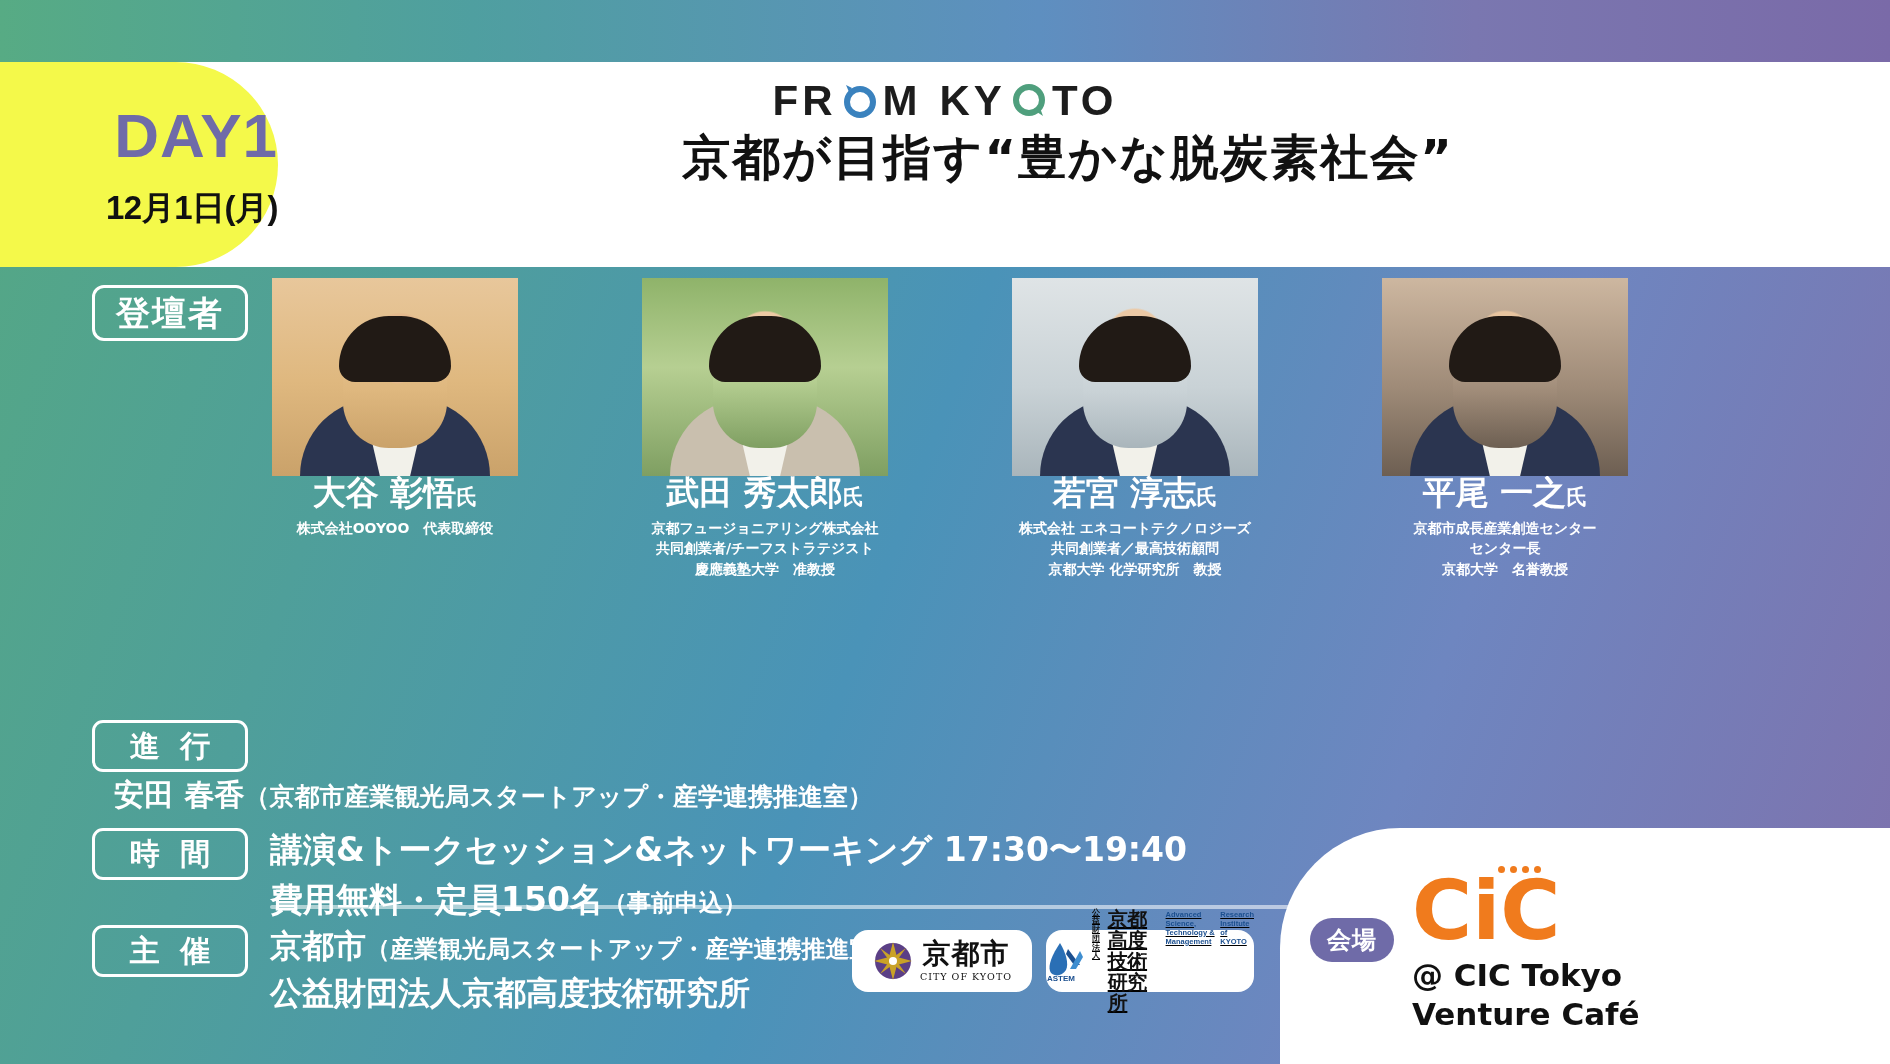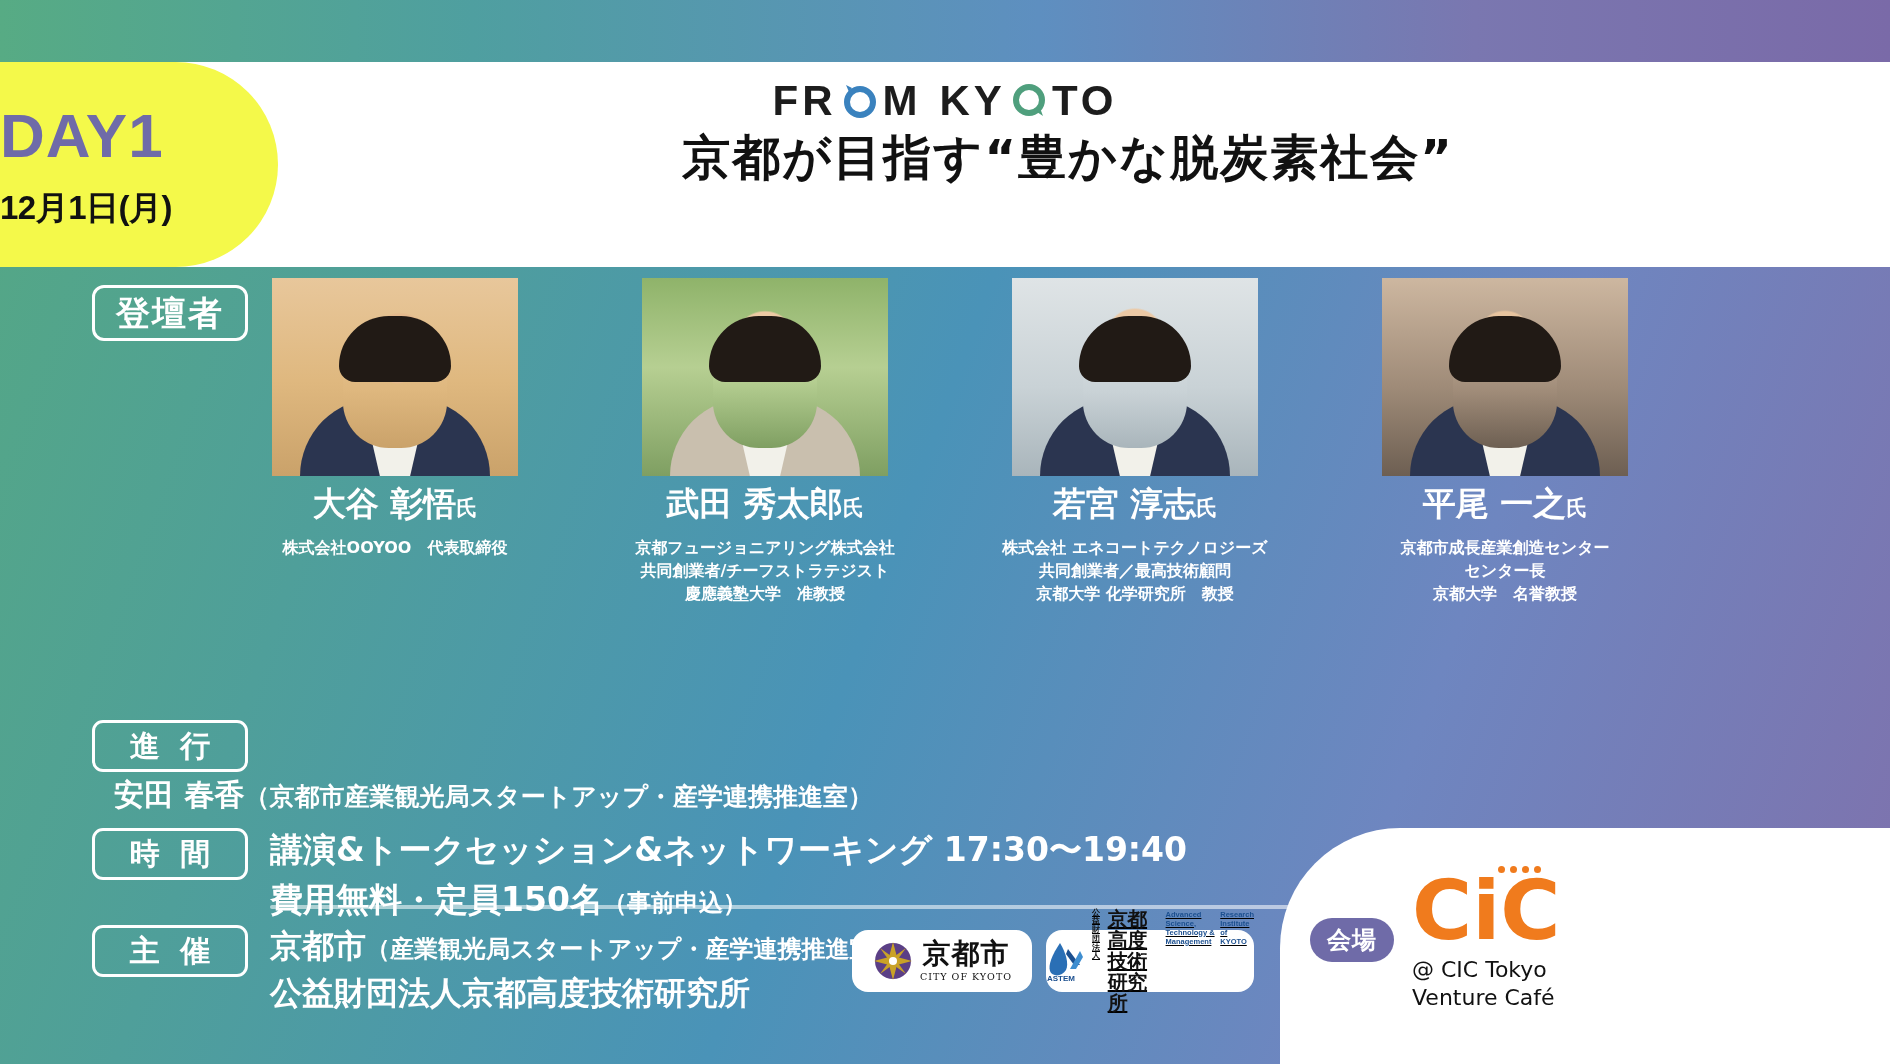"DAY1" .daybadge { align-items: flex-start -> flex-end }
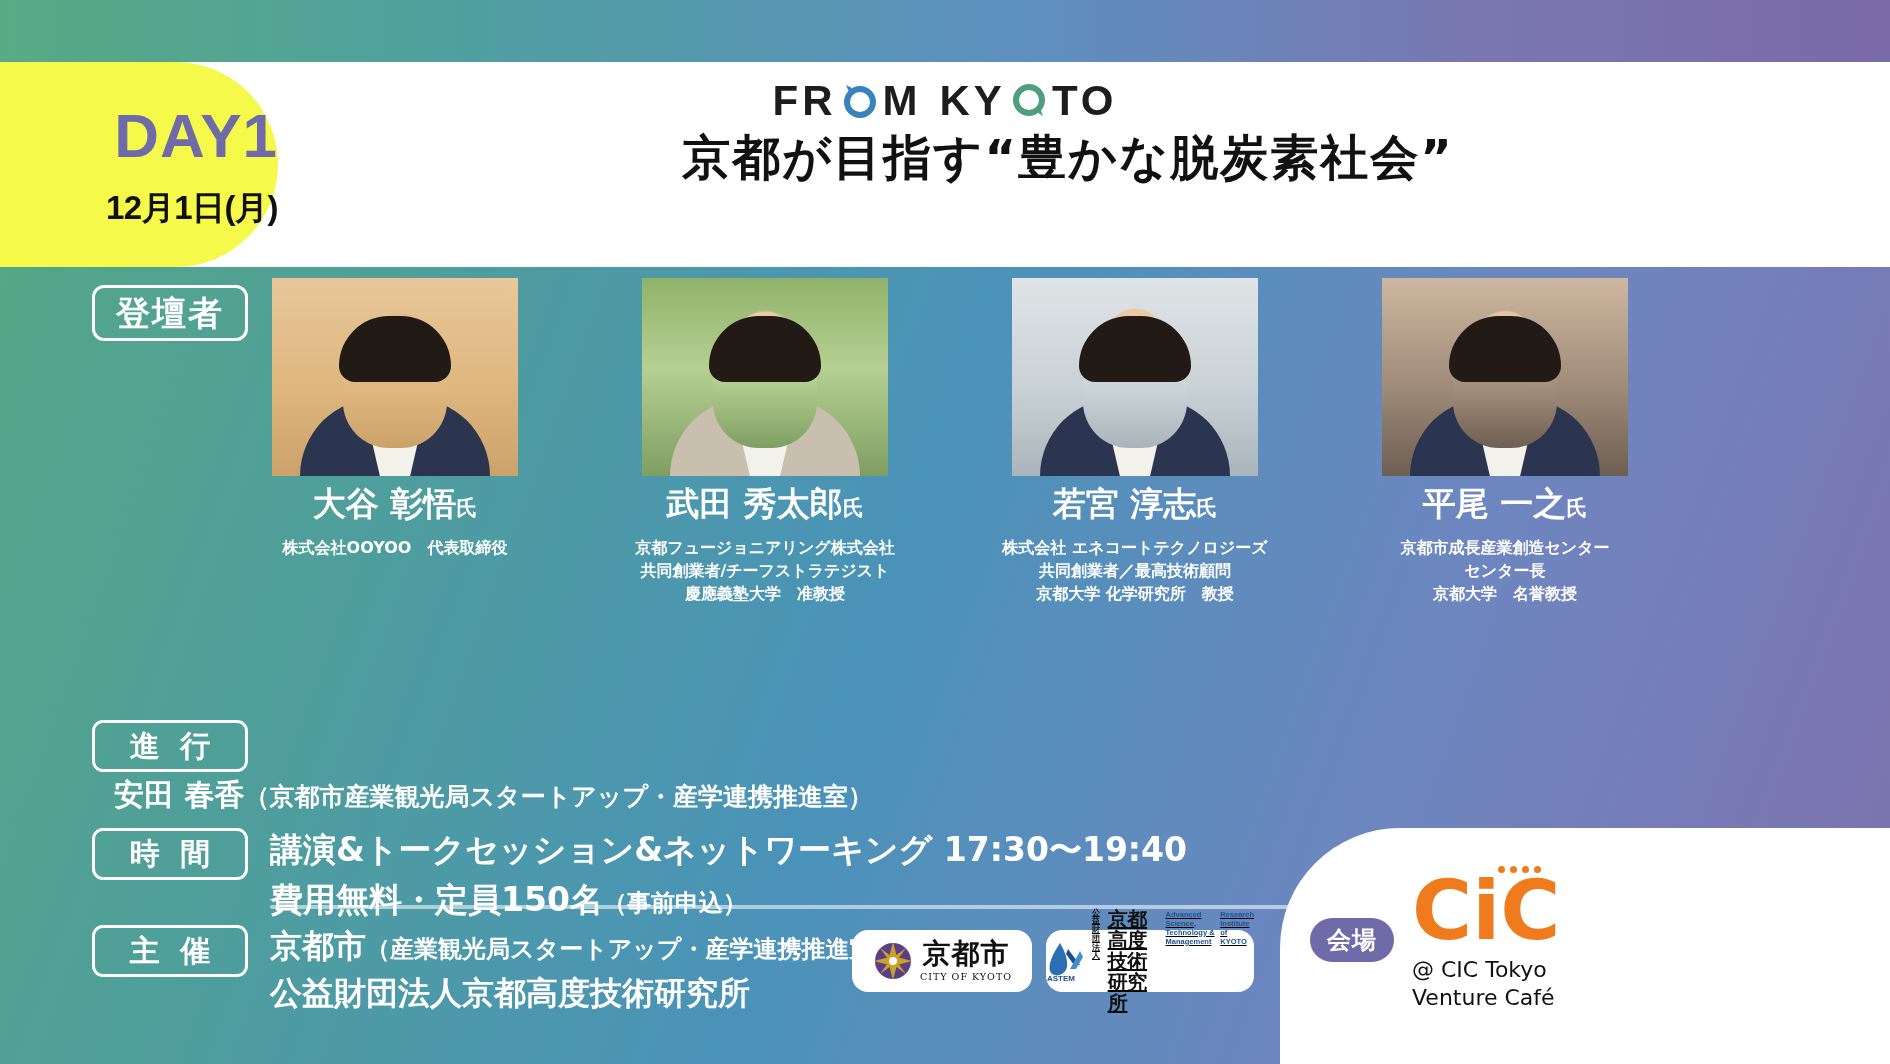"大谷 彰悟氏" .spk-name { margin-top: 11px -> none }
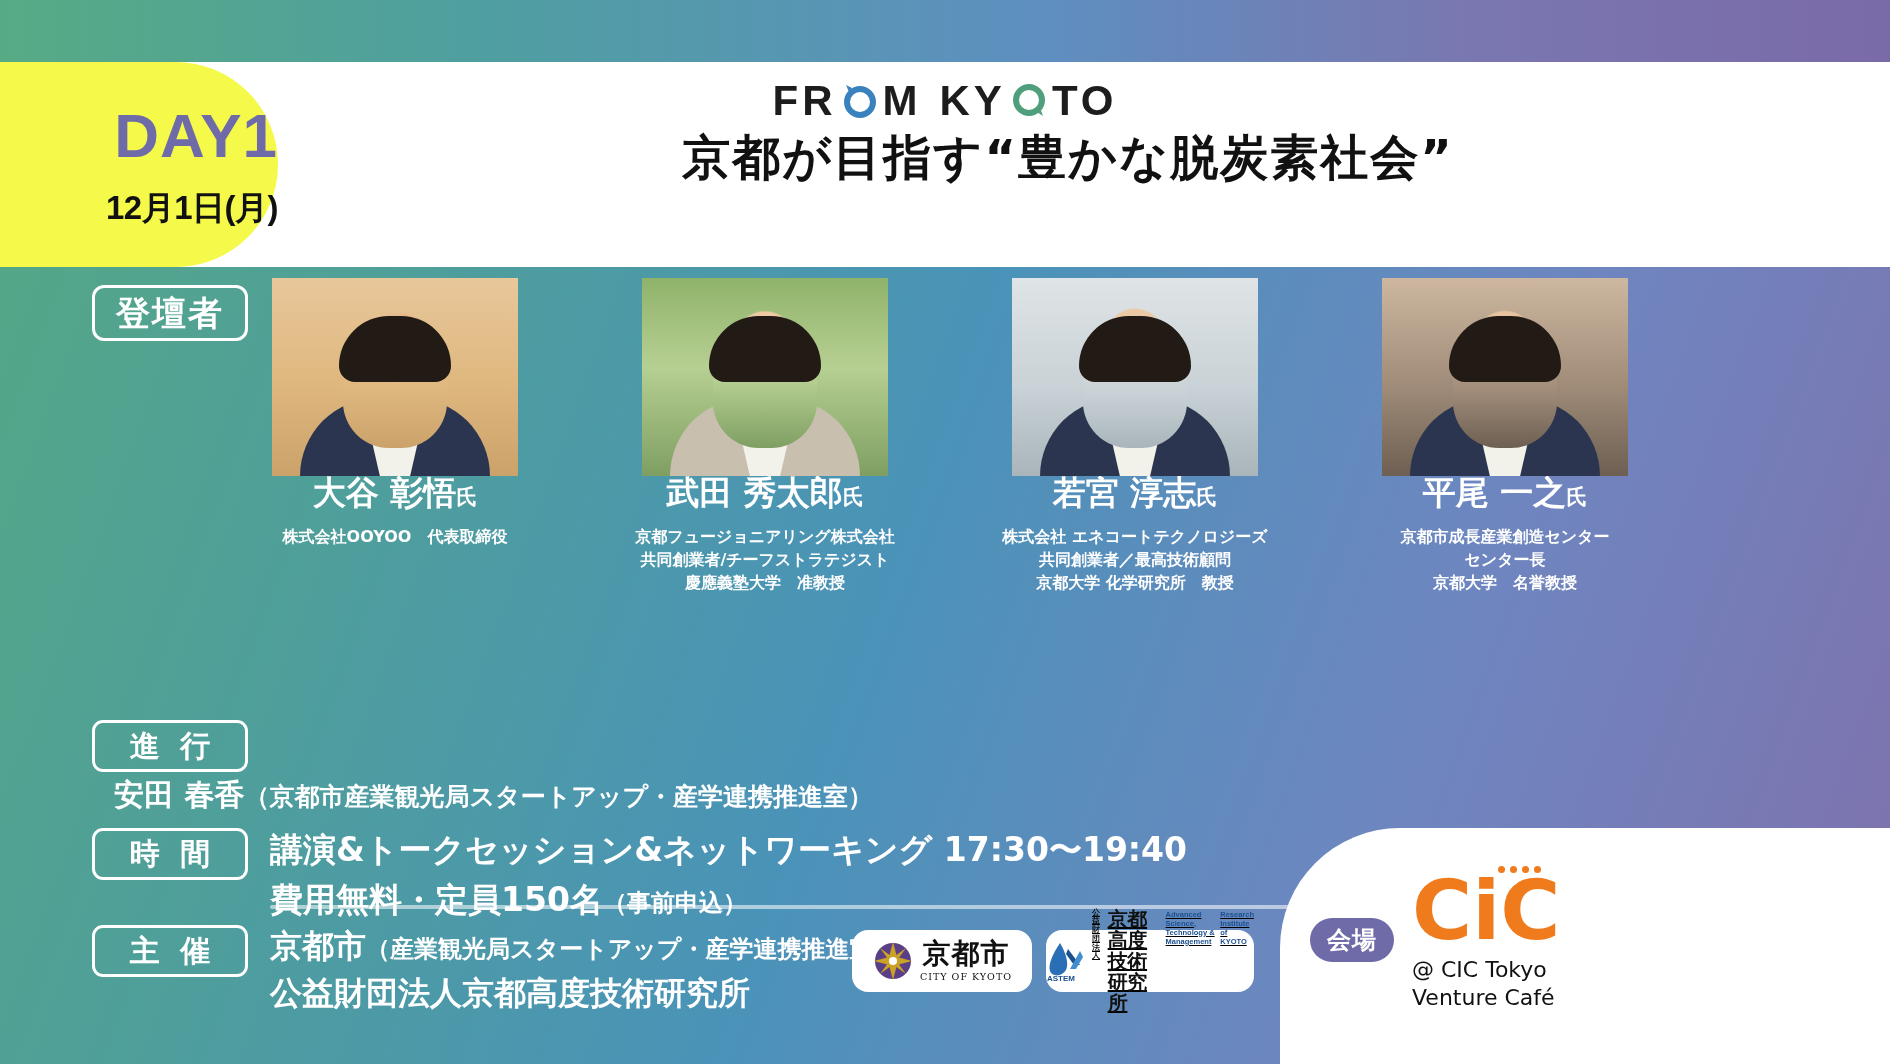"株式会社OOYOO 代表取締役" .spk-aff { font-size: 16px -> 14px; margin-top: 16px -> 9px }
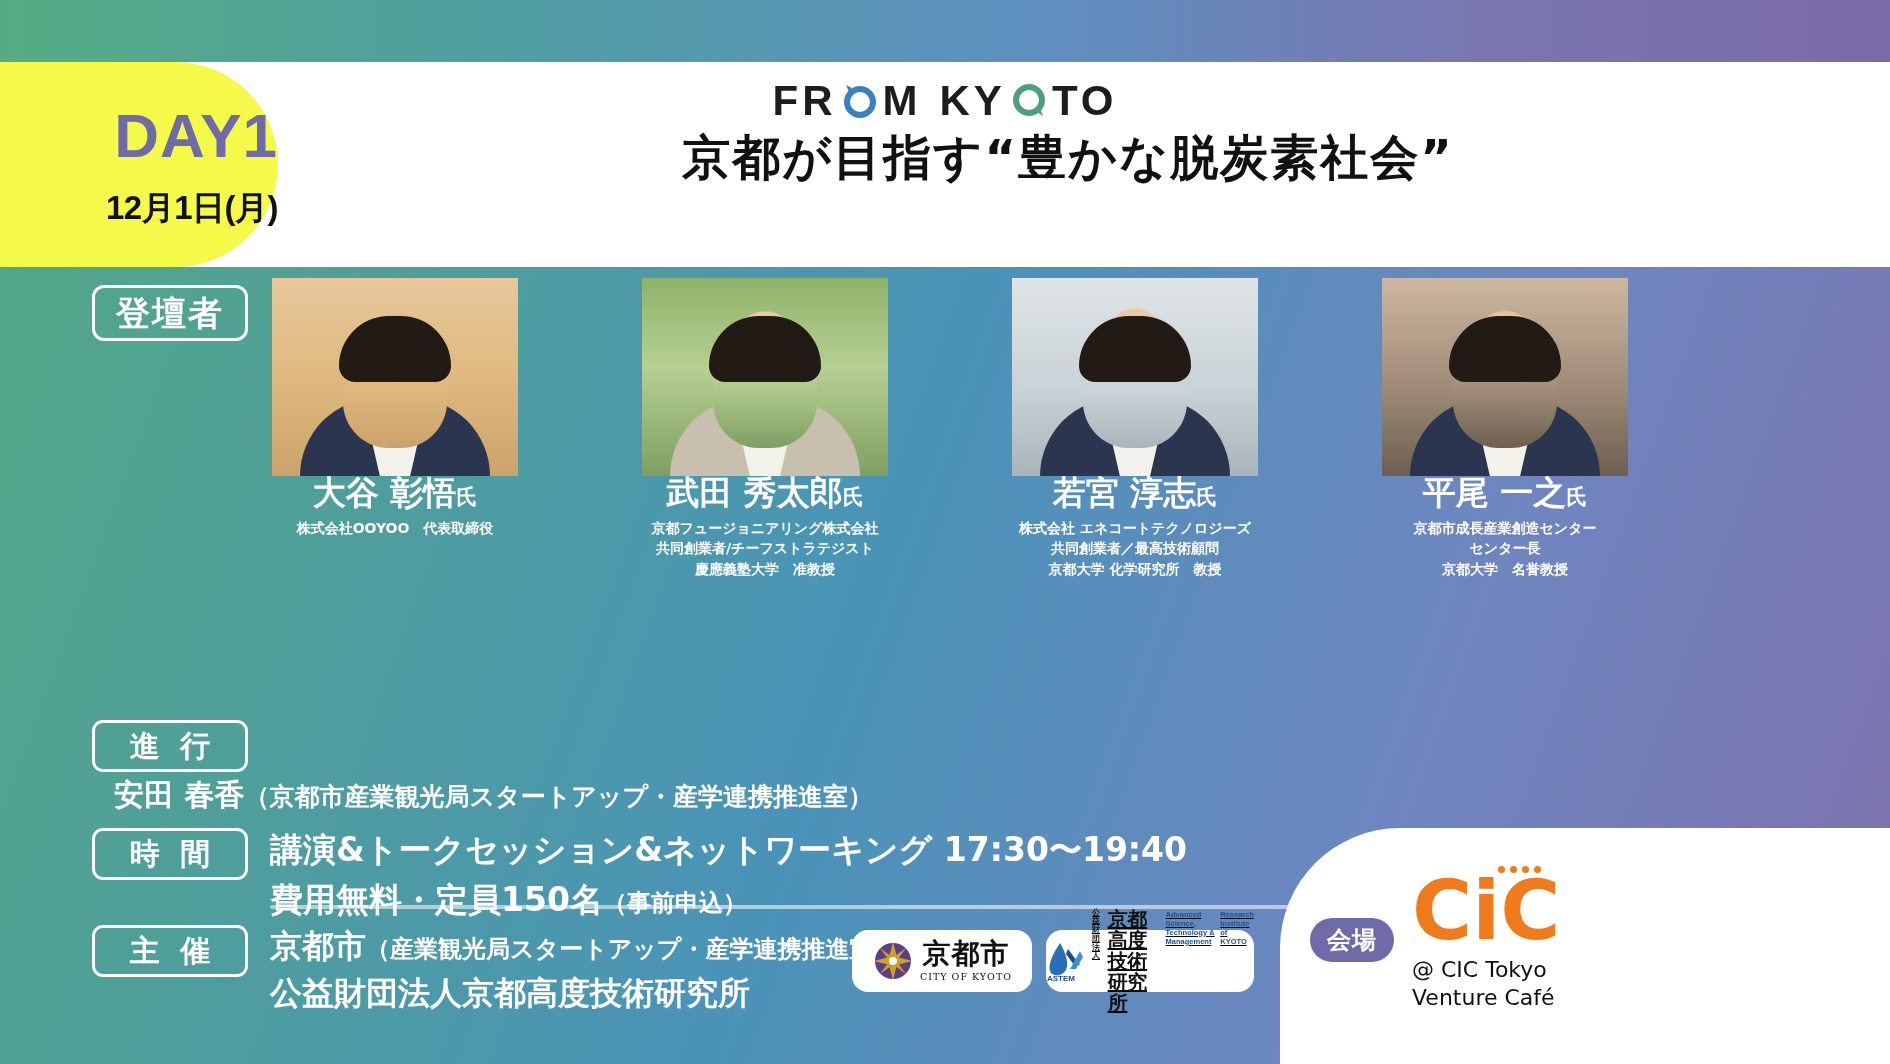"@ CIC Tokyo" .venue-sub { font-size: 22px -> 31px; font-weight: normal -> bold }
